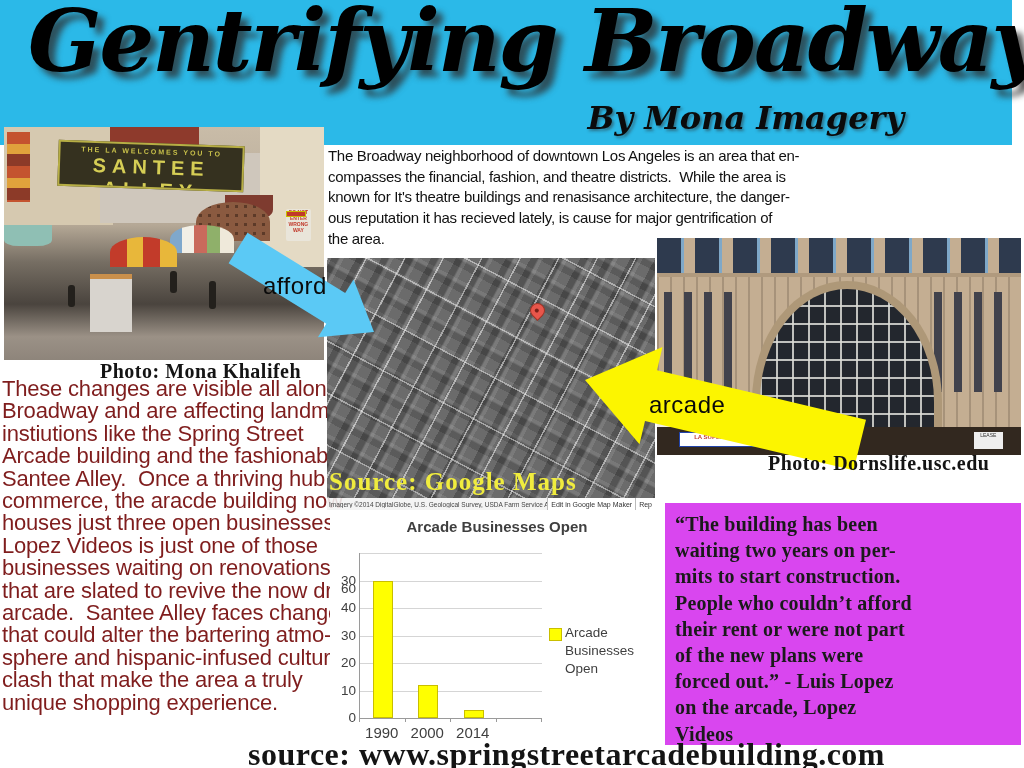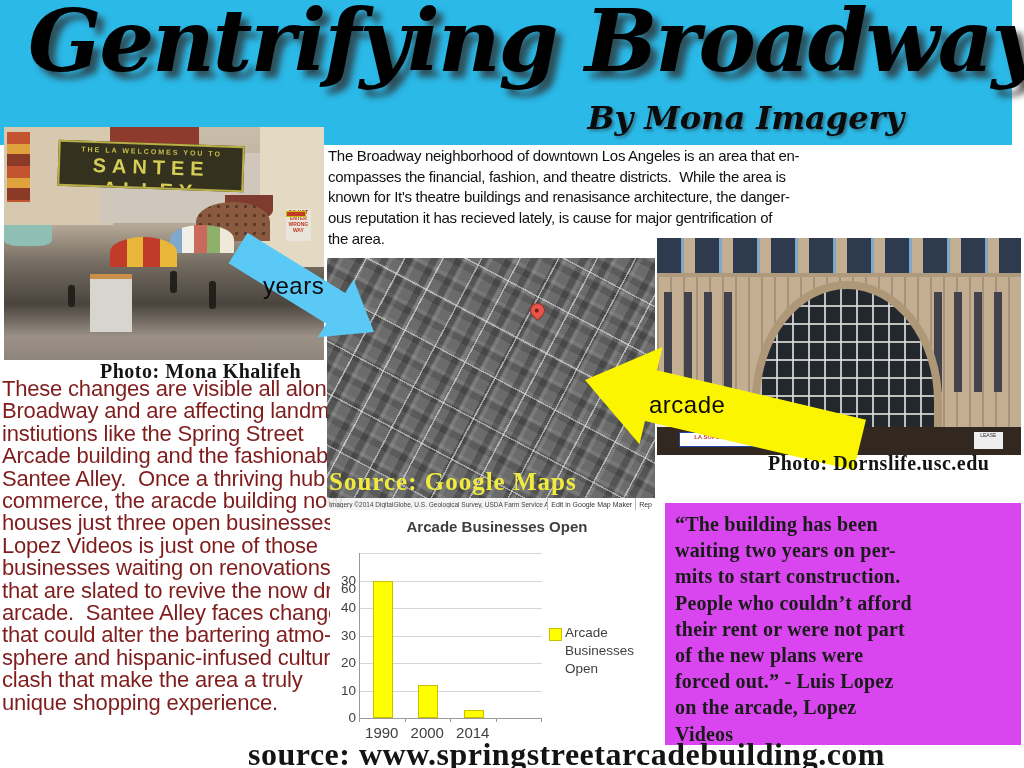"years" div.abs { text: years -> afford }
